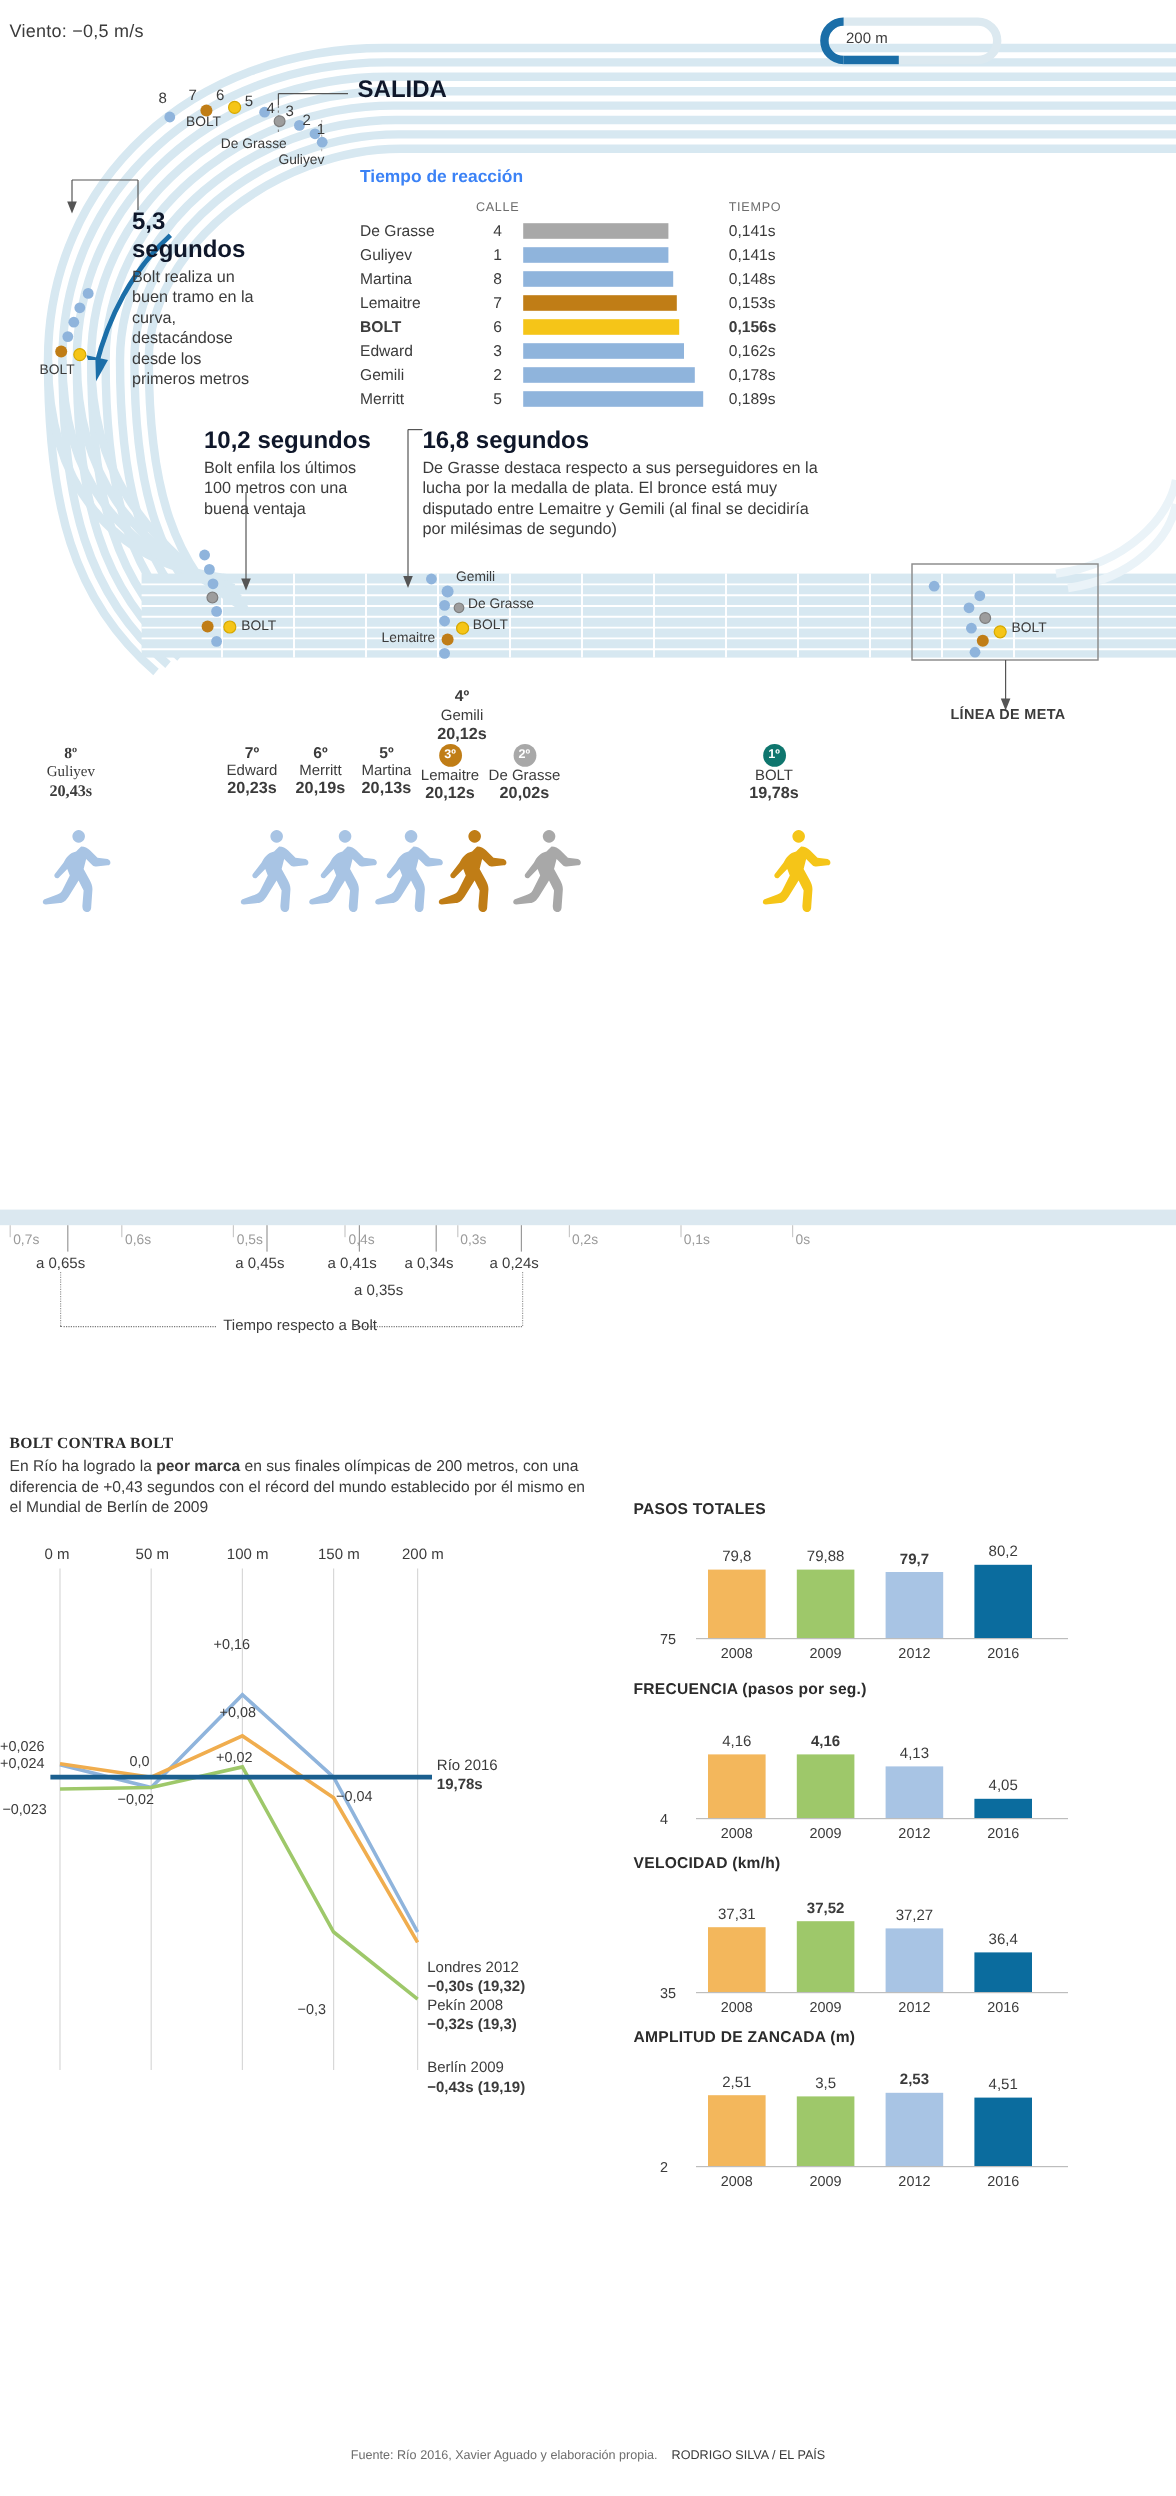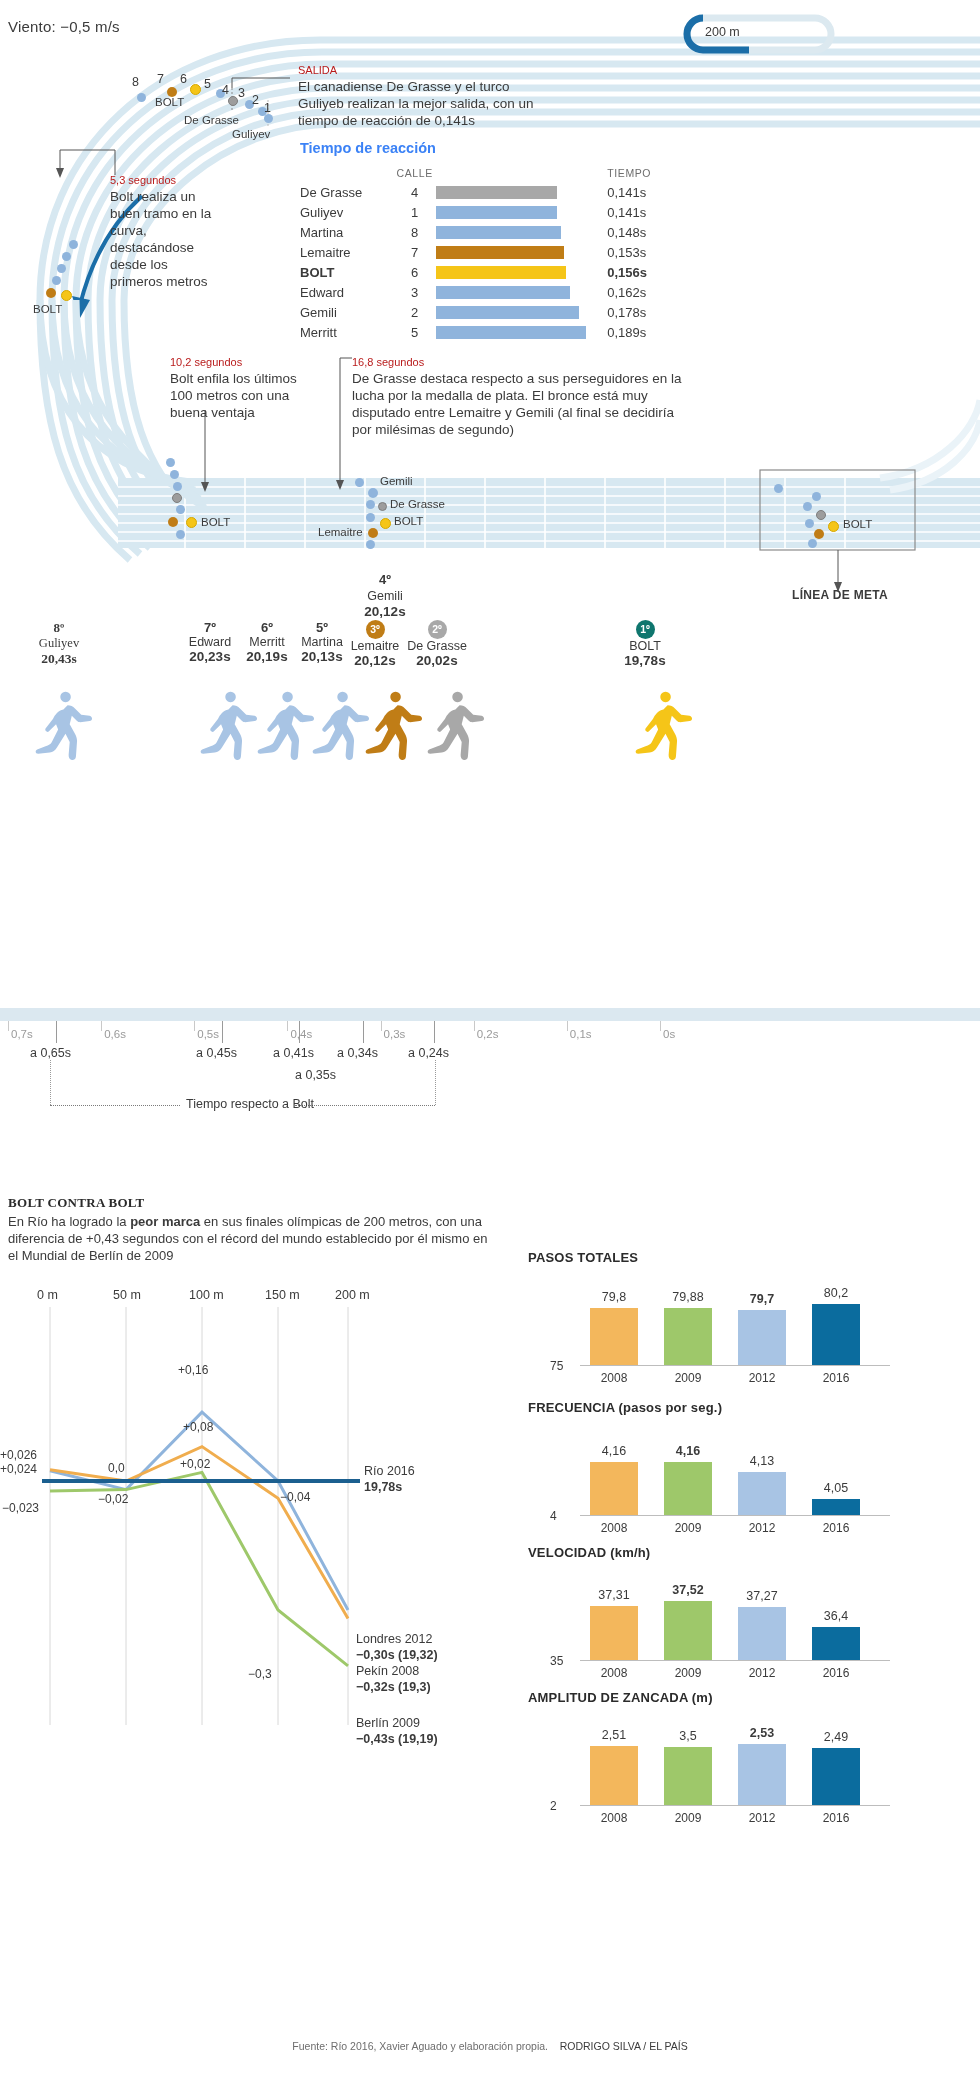"SALIDA" .ann-title { color: #b91c1c -> #0f172a; font-size: 11px -> 20px; font-weight: normal -> bold }
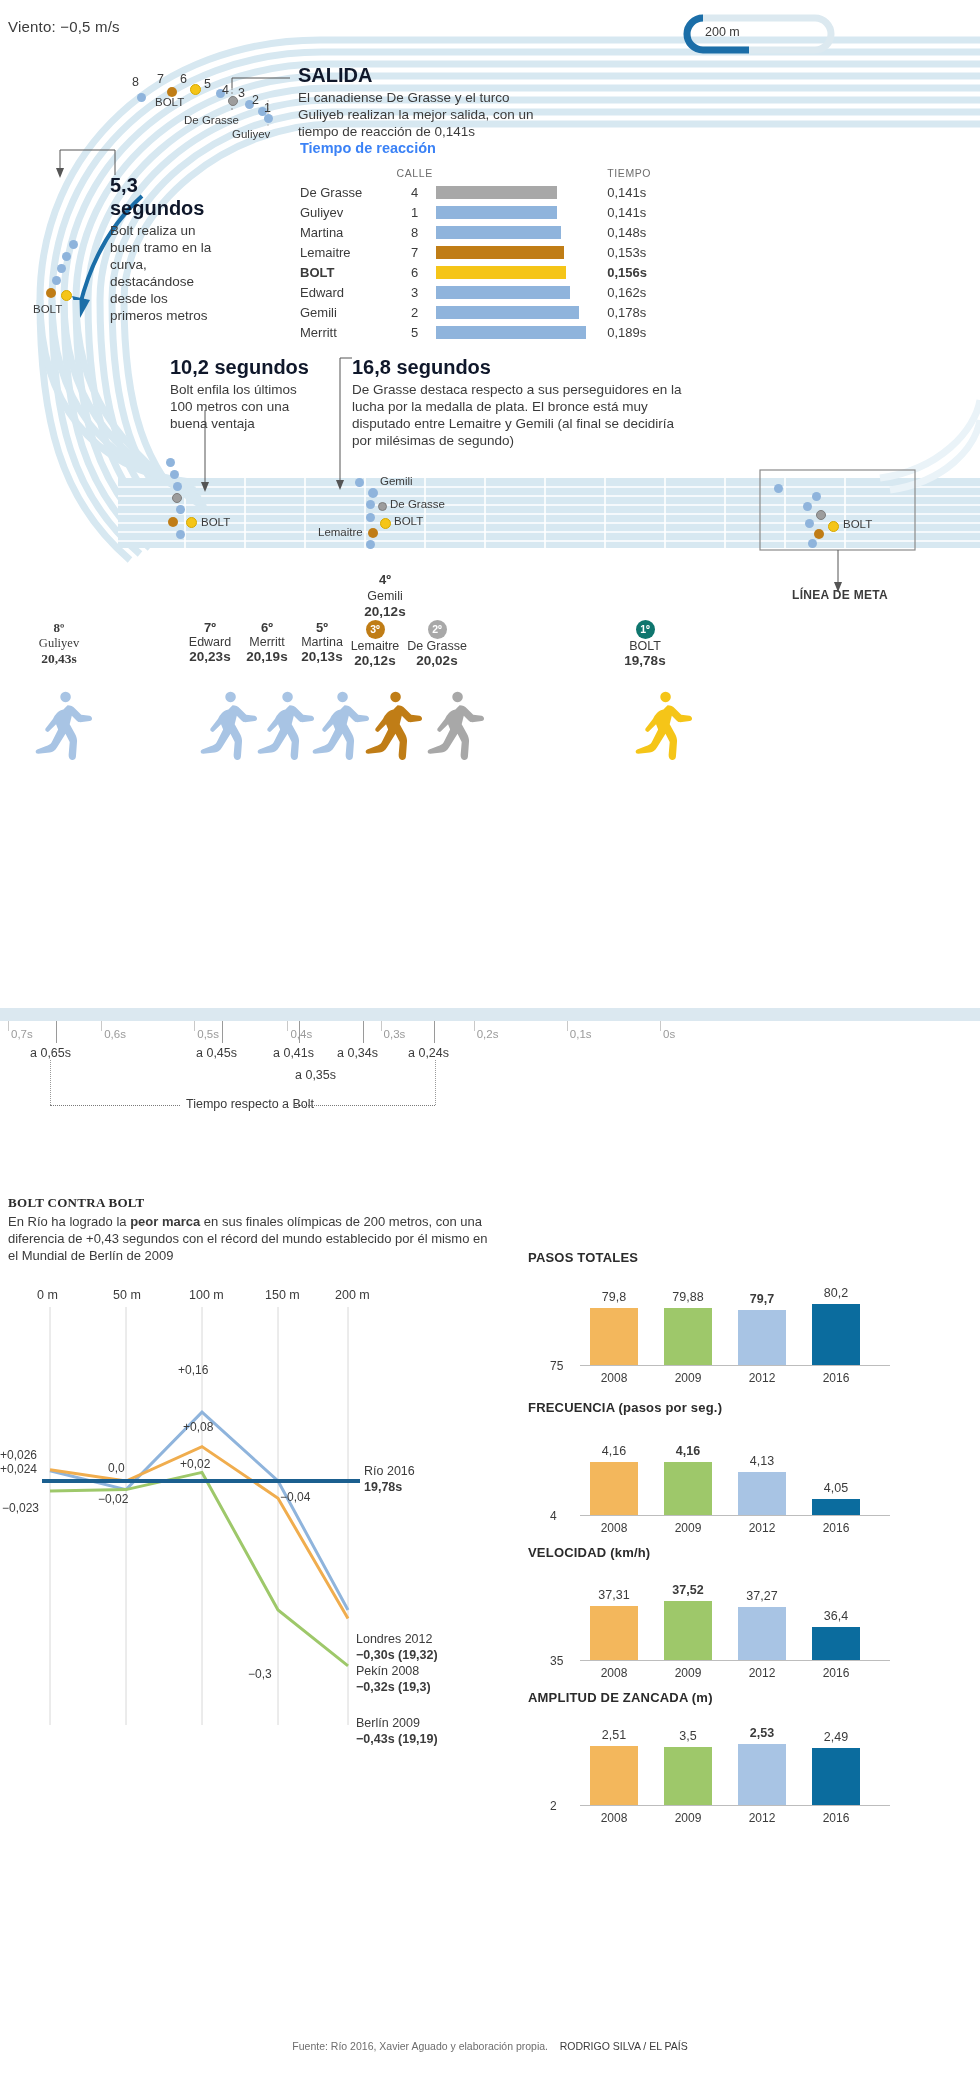"El canadiense De Grasse y" div.ann-body { html: <div>El canadiense De Grasse y el turco Guliyeb realizan la mejor salida, con un tiempo de reacción de 0,141s</div> -> none }
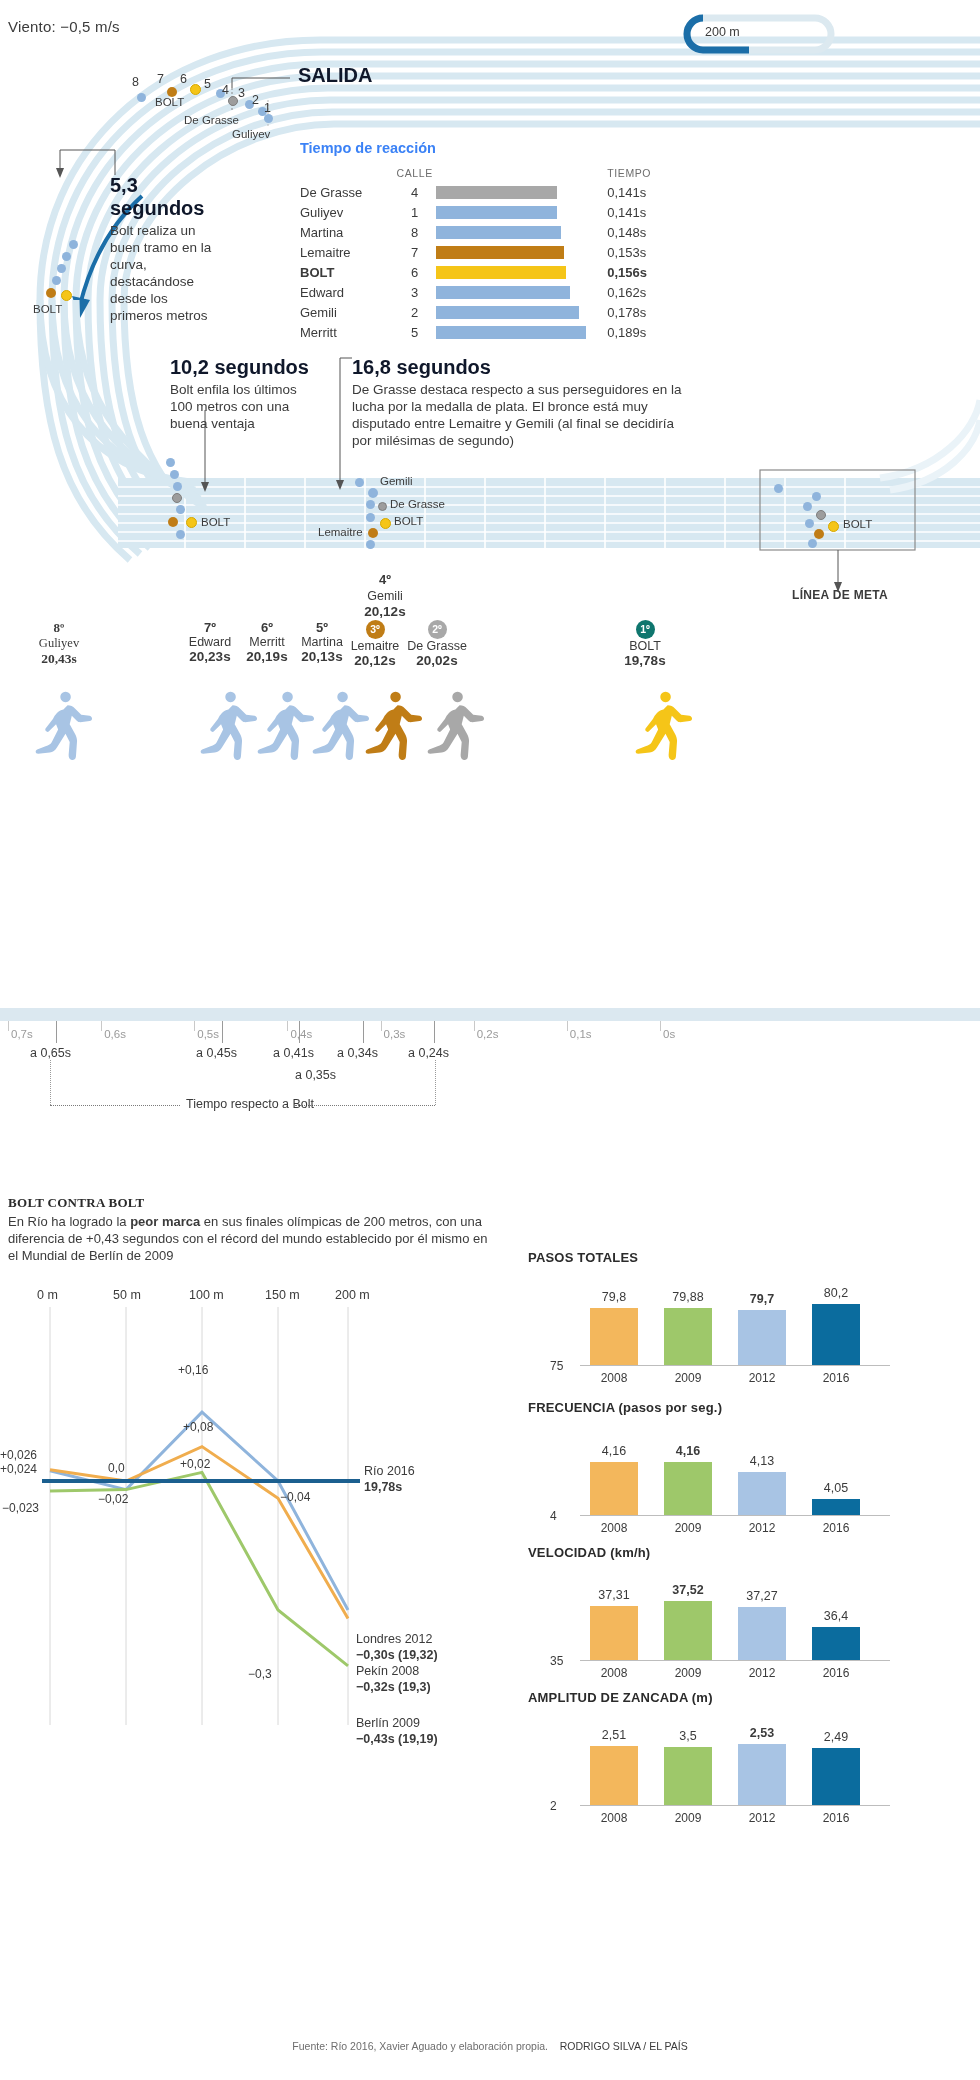"2,49" div.bcval { text: 2,49 -> 4,51 }
